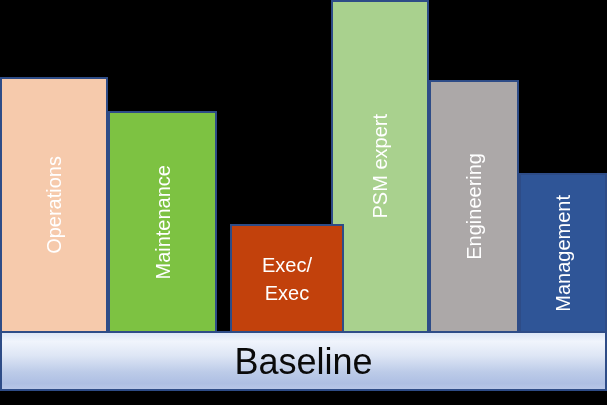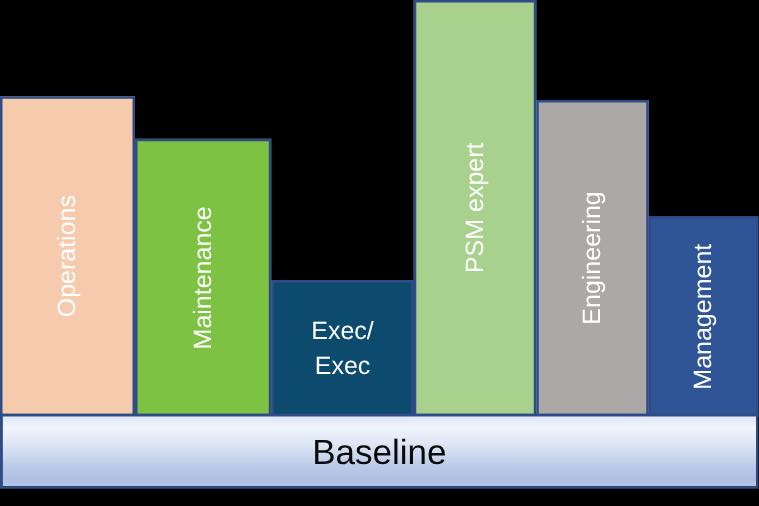"Exec/" div.bar { background: #0c4a6e -> #c2410c; left: 217px -> 230px }
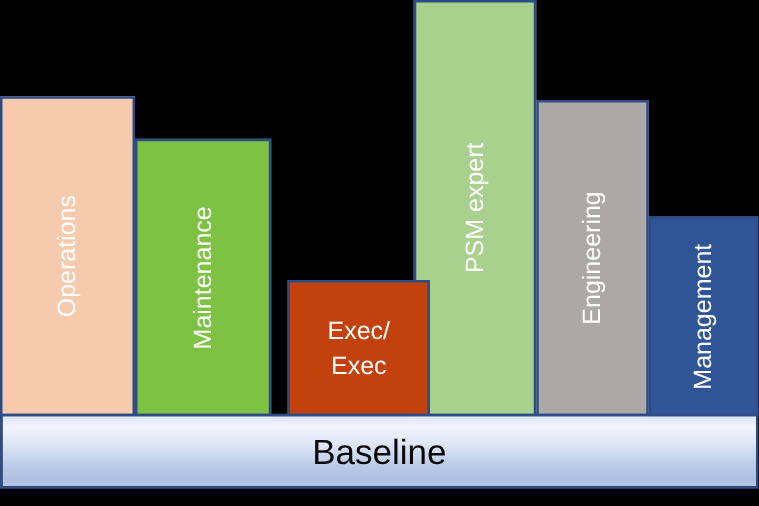"Baseline" .baseline-label { font-size: 28px -> 36px }
